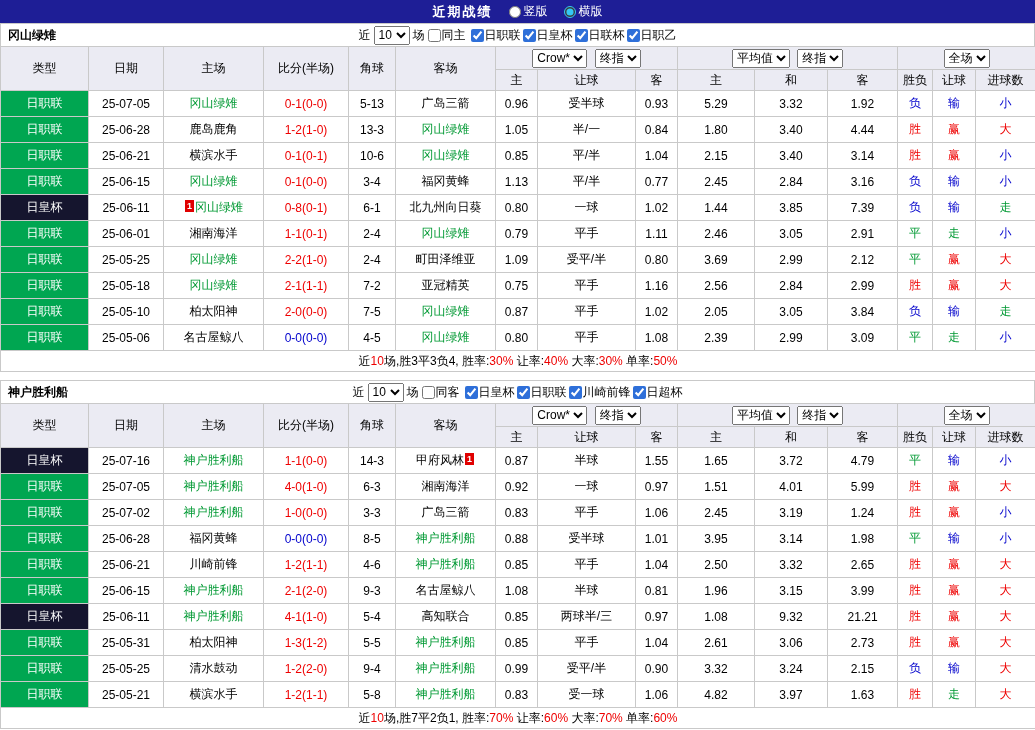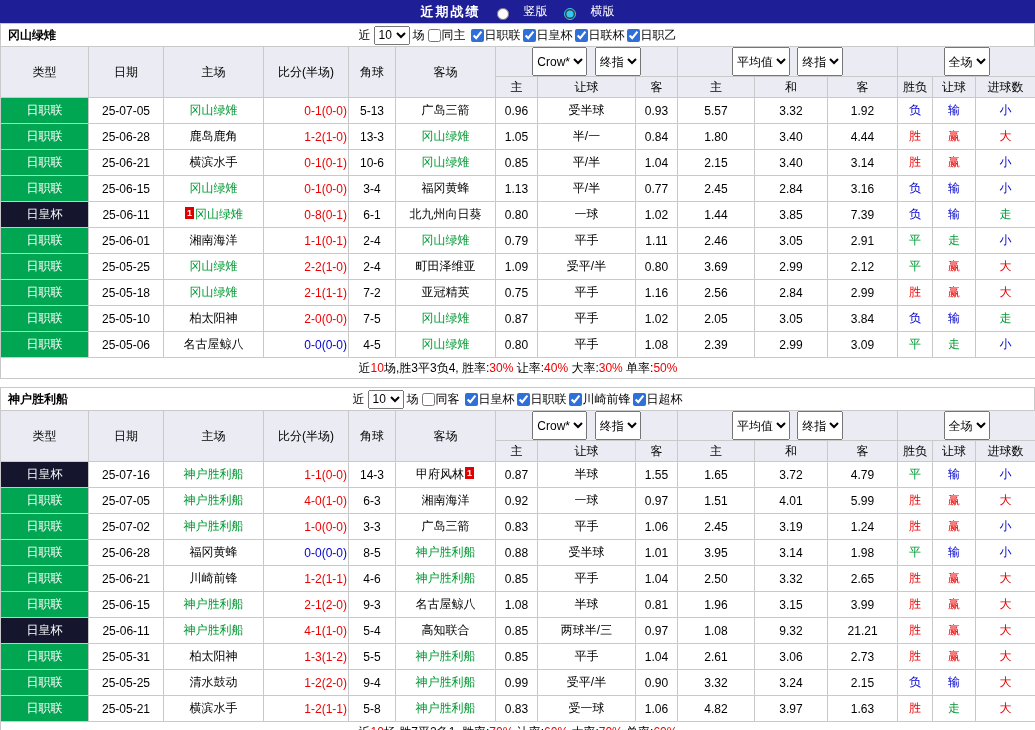"竖版" .tb-radio { align-items: flex-end -> center; gap: 15px -> 3px }
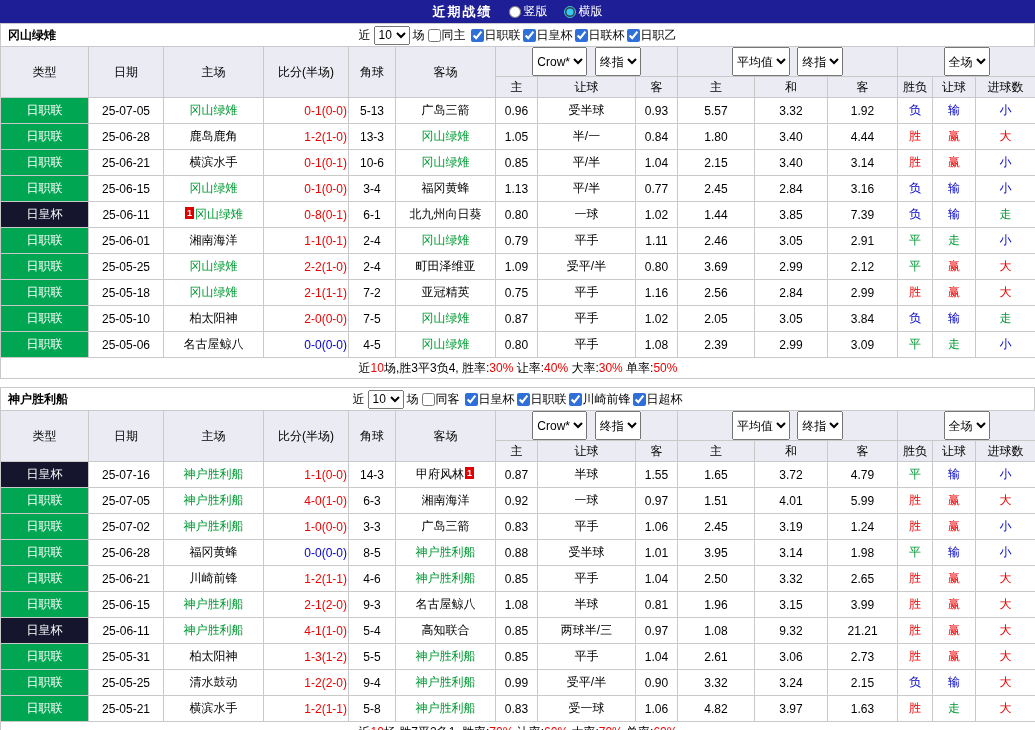"Crow*" .dd-cell select { height: 29px -> 19px }
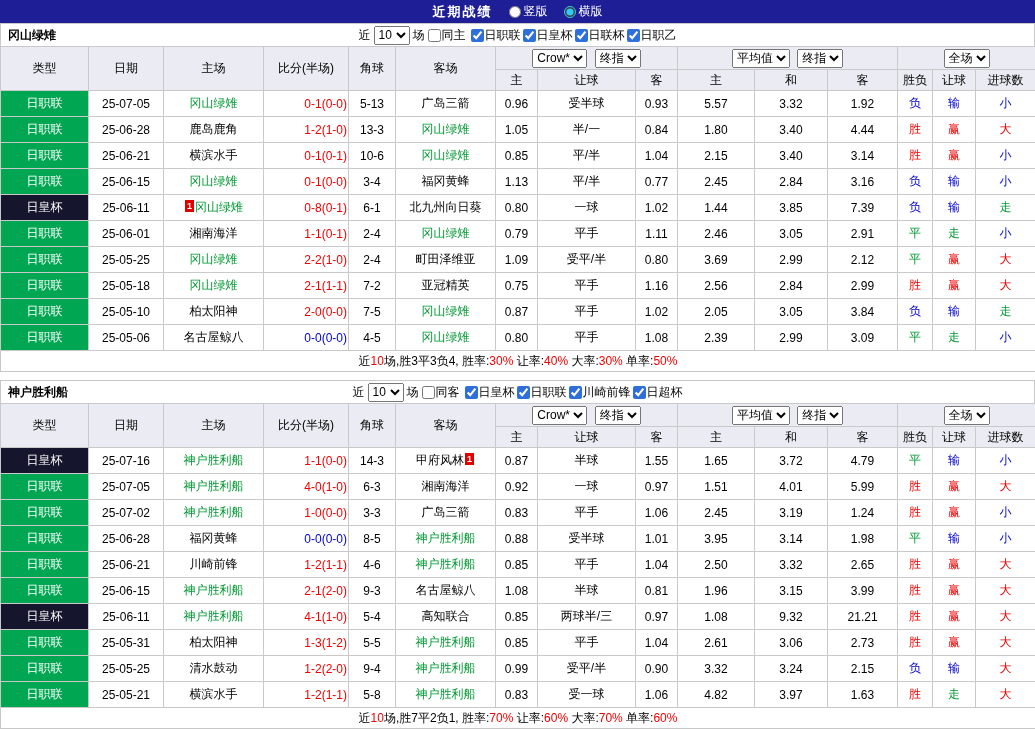"0-1(0-0)" td.score { text-align: right -> none }
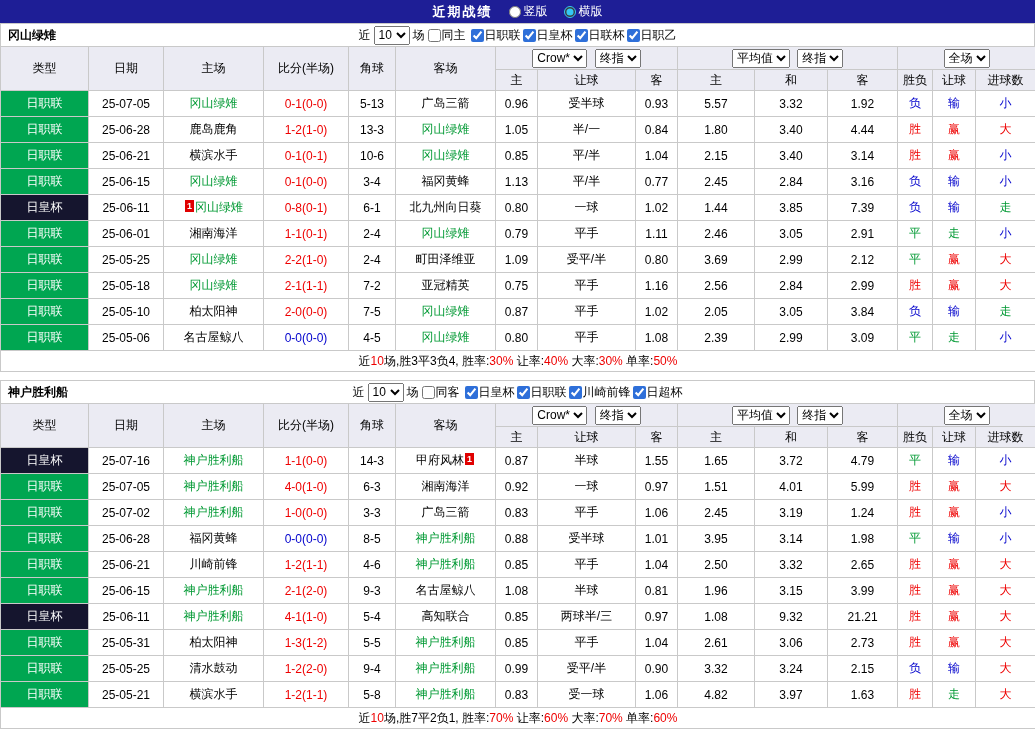"5.57" td.num { text: 5.57 -> 5.29 }
